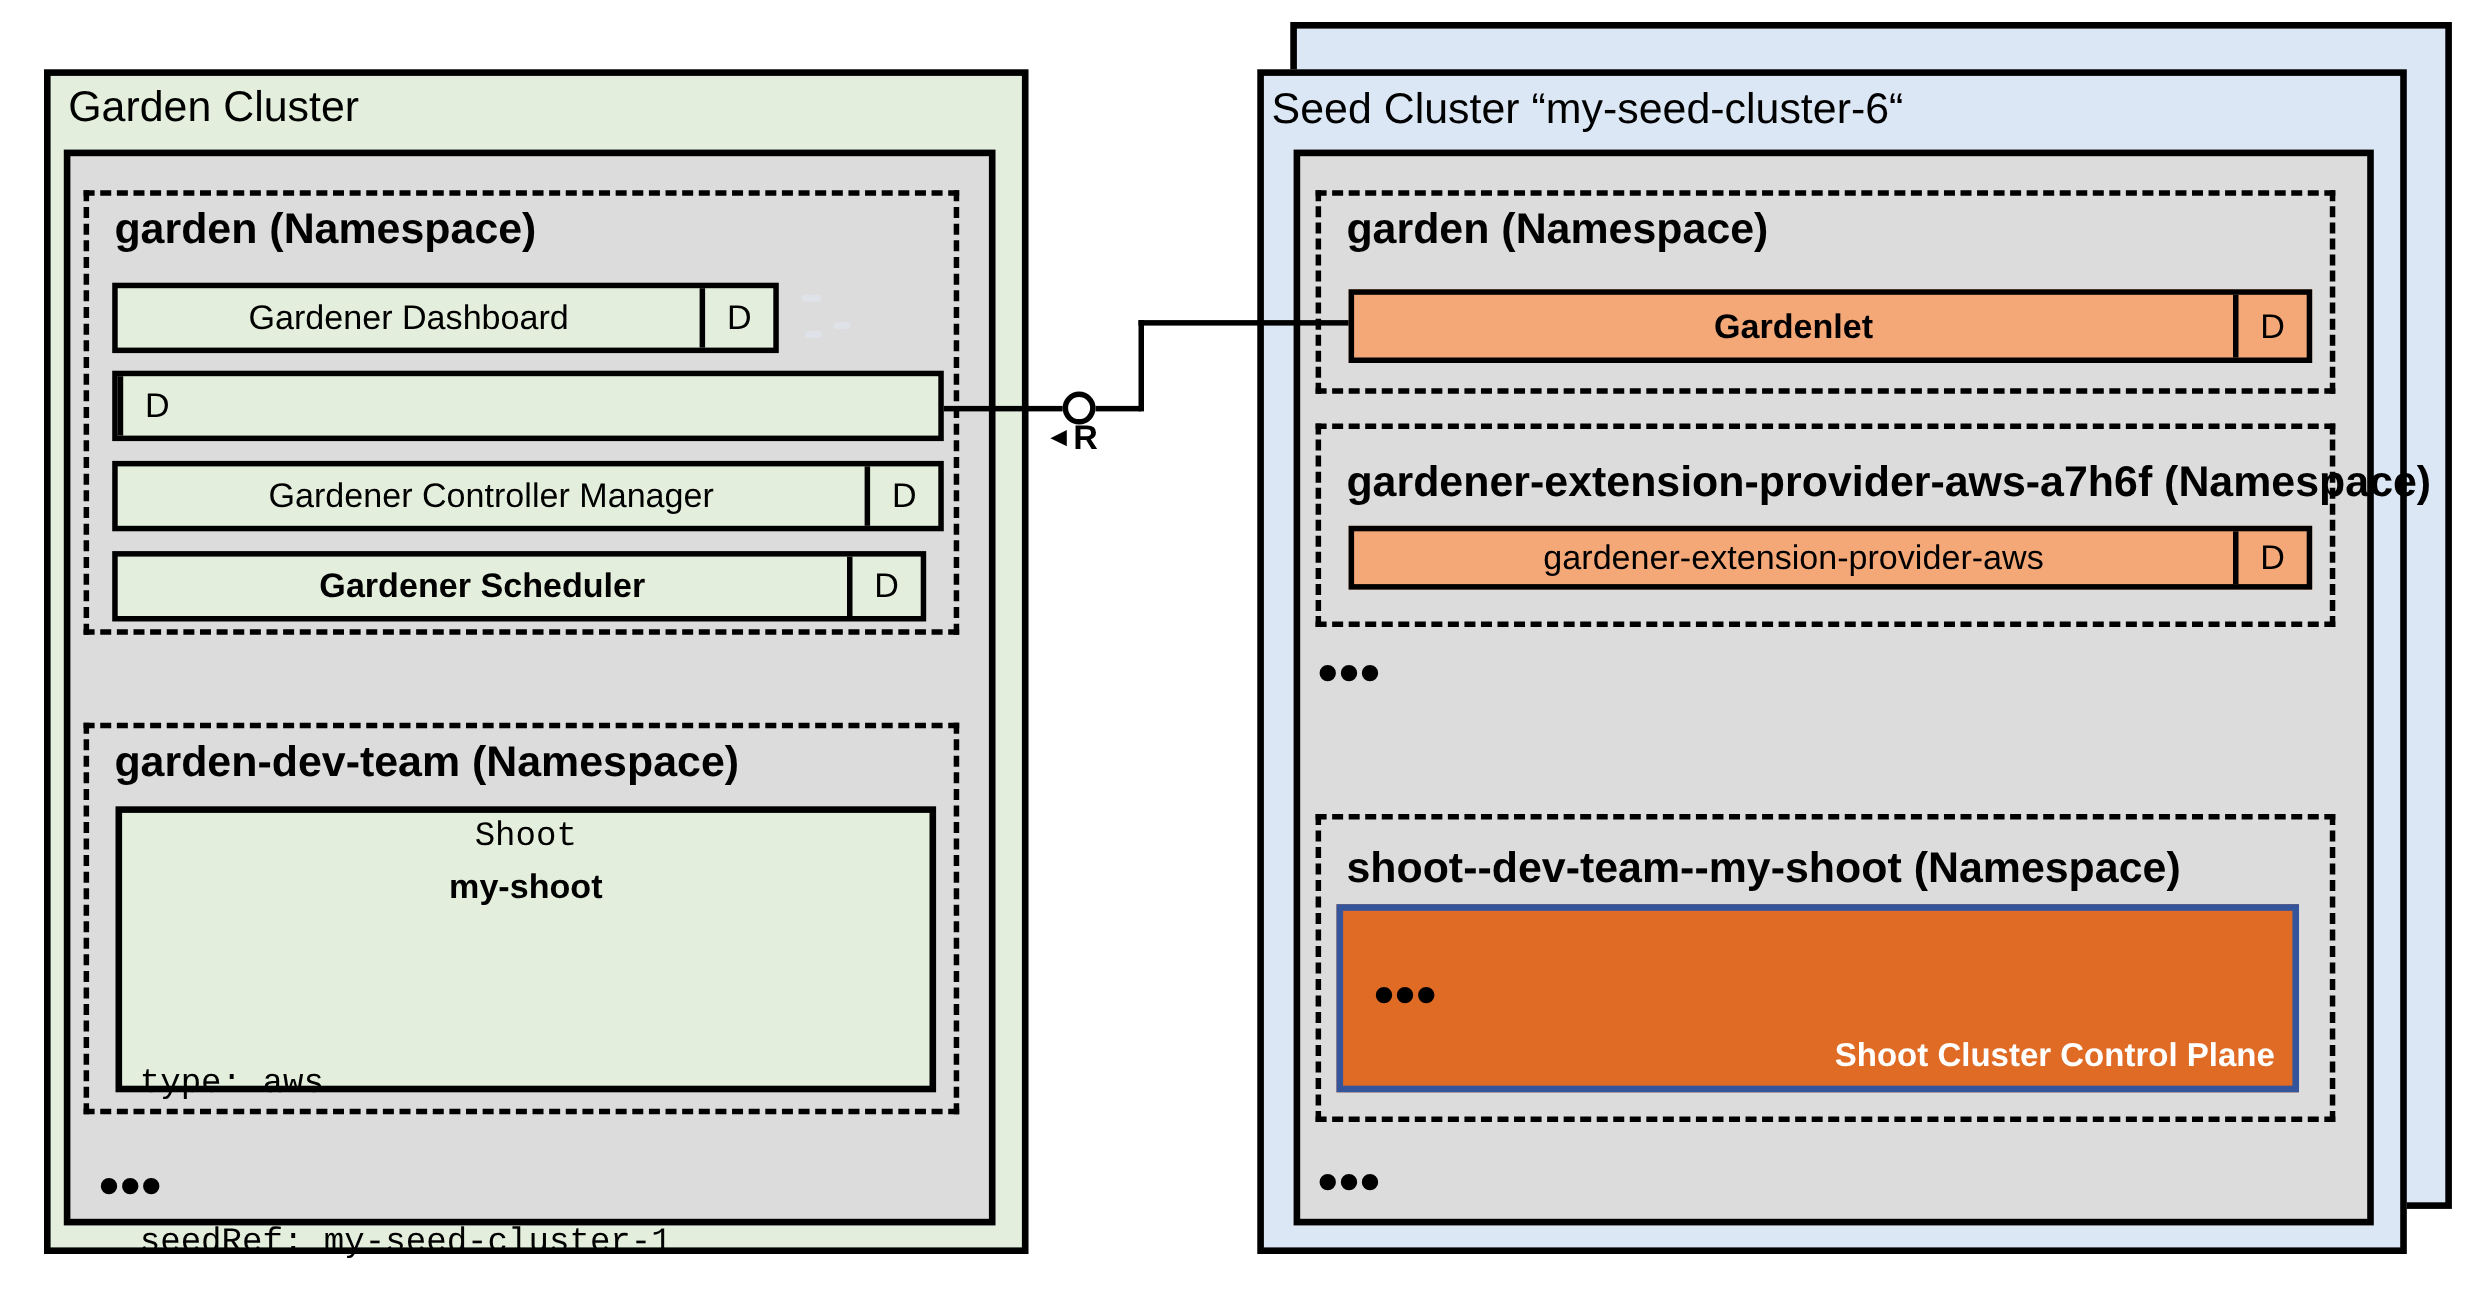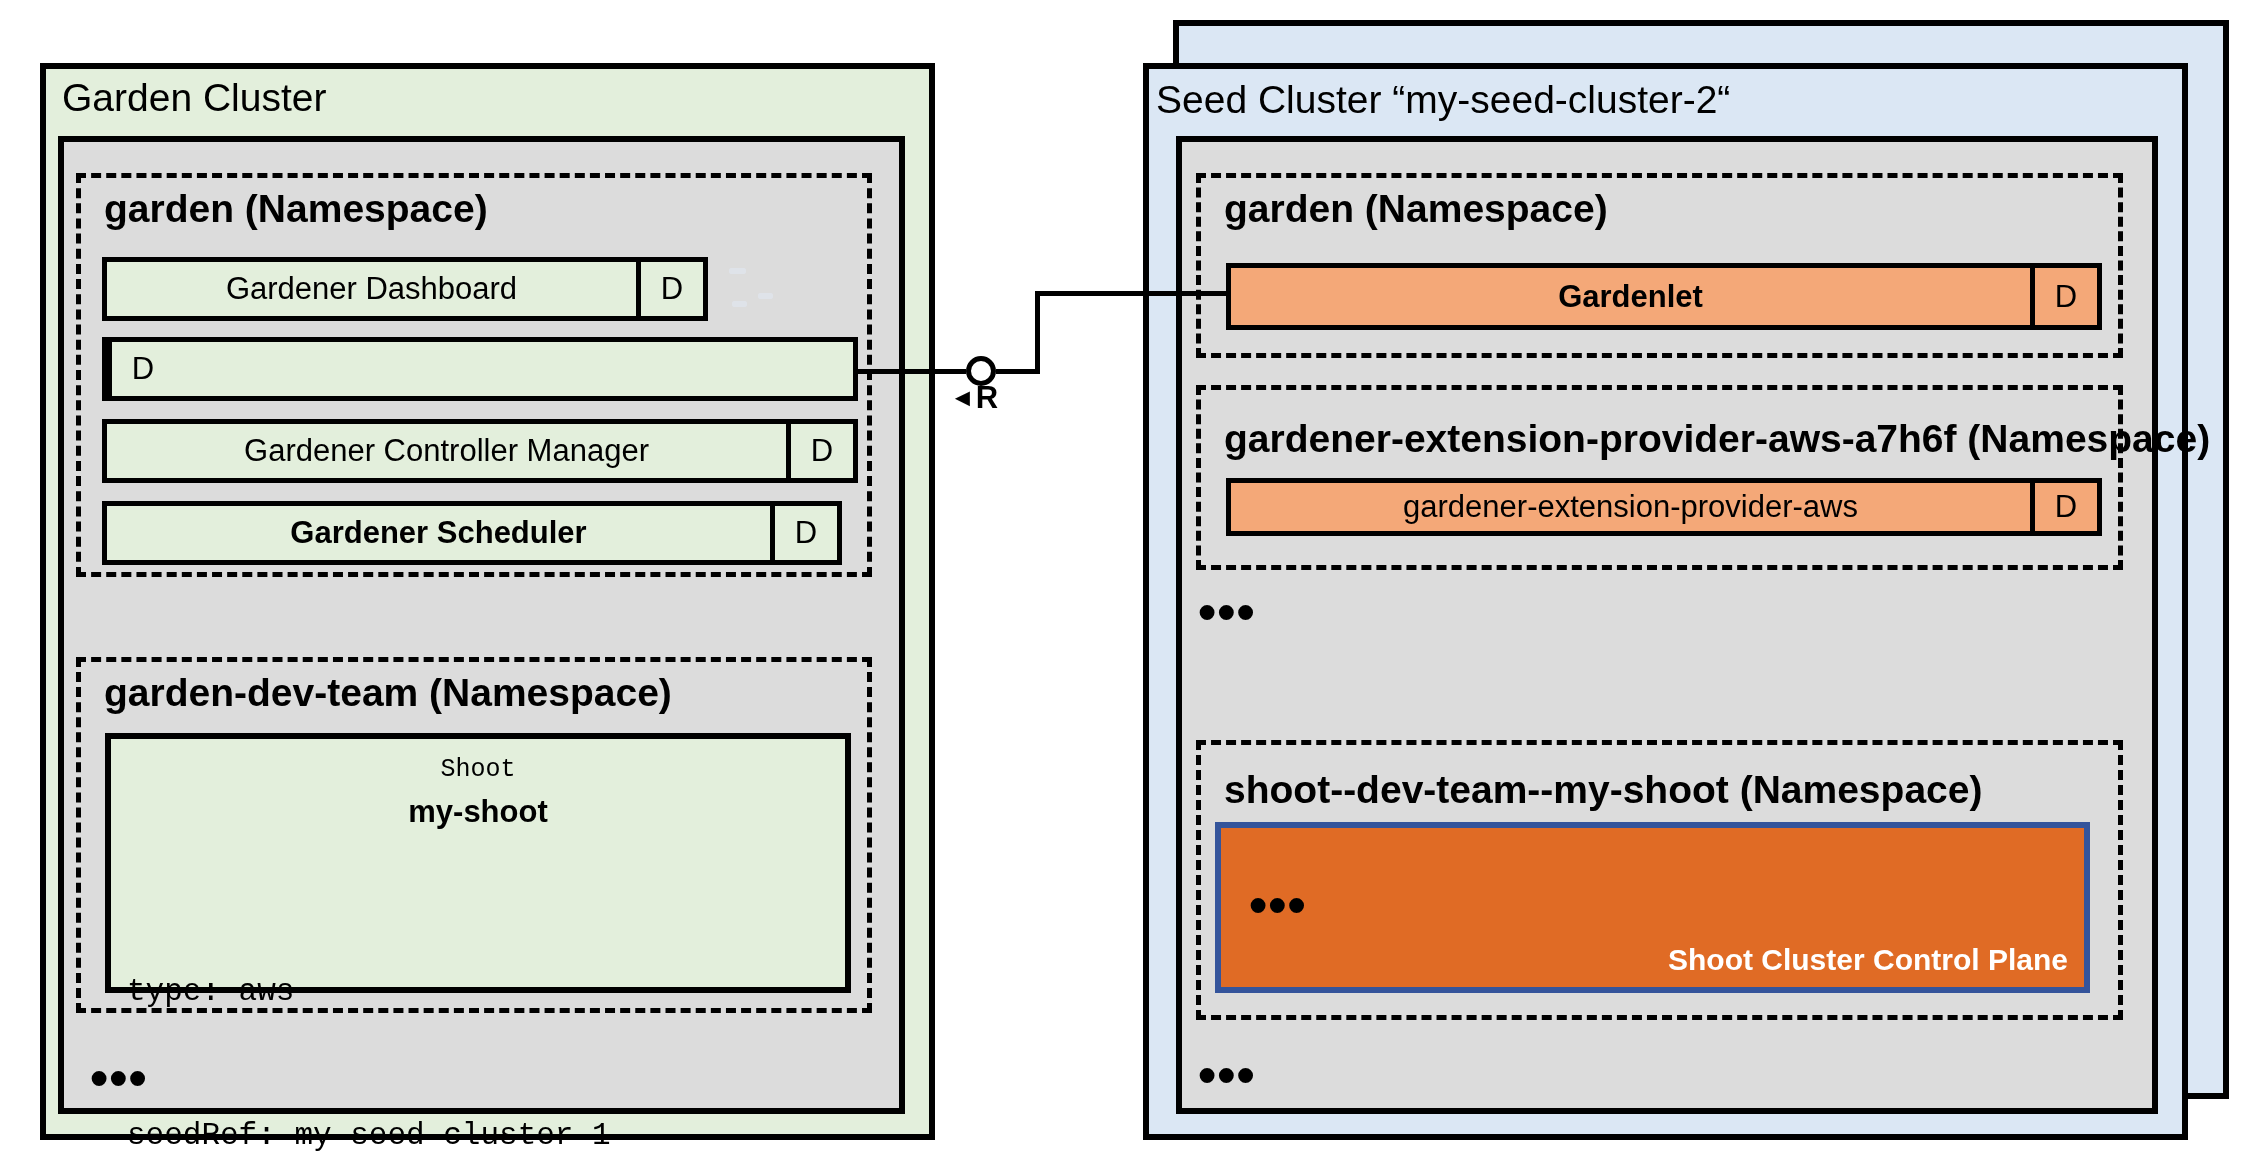"Seed Cluster “my-seed-cluster-2“" div.abs { text: my-seed-cluster-2 -> my-seed-cluster-6 }
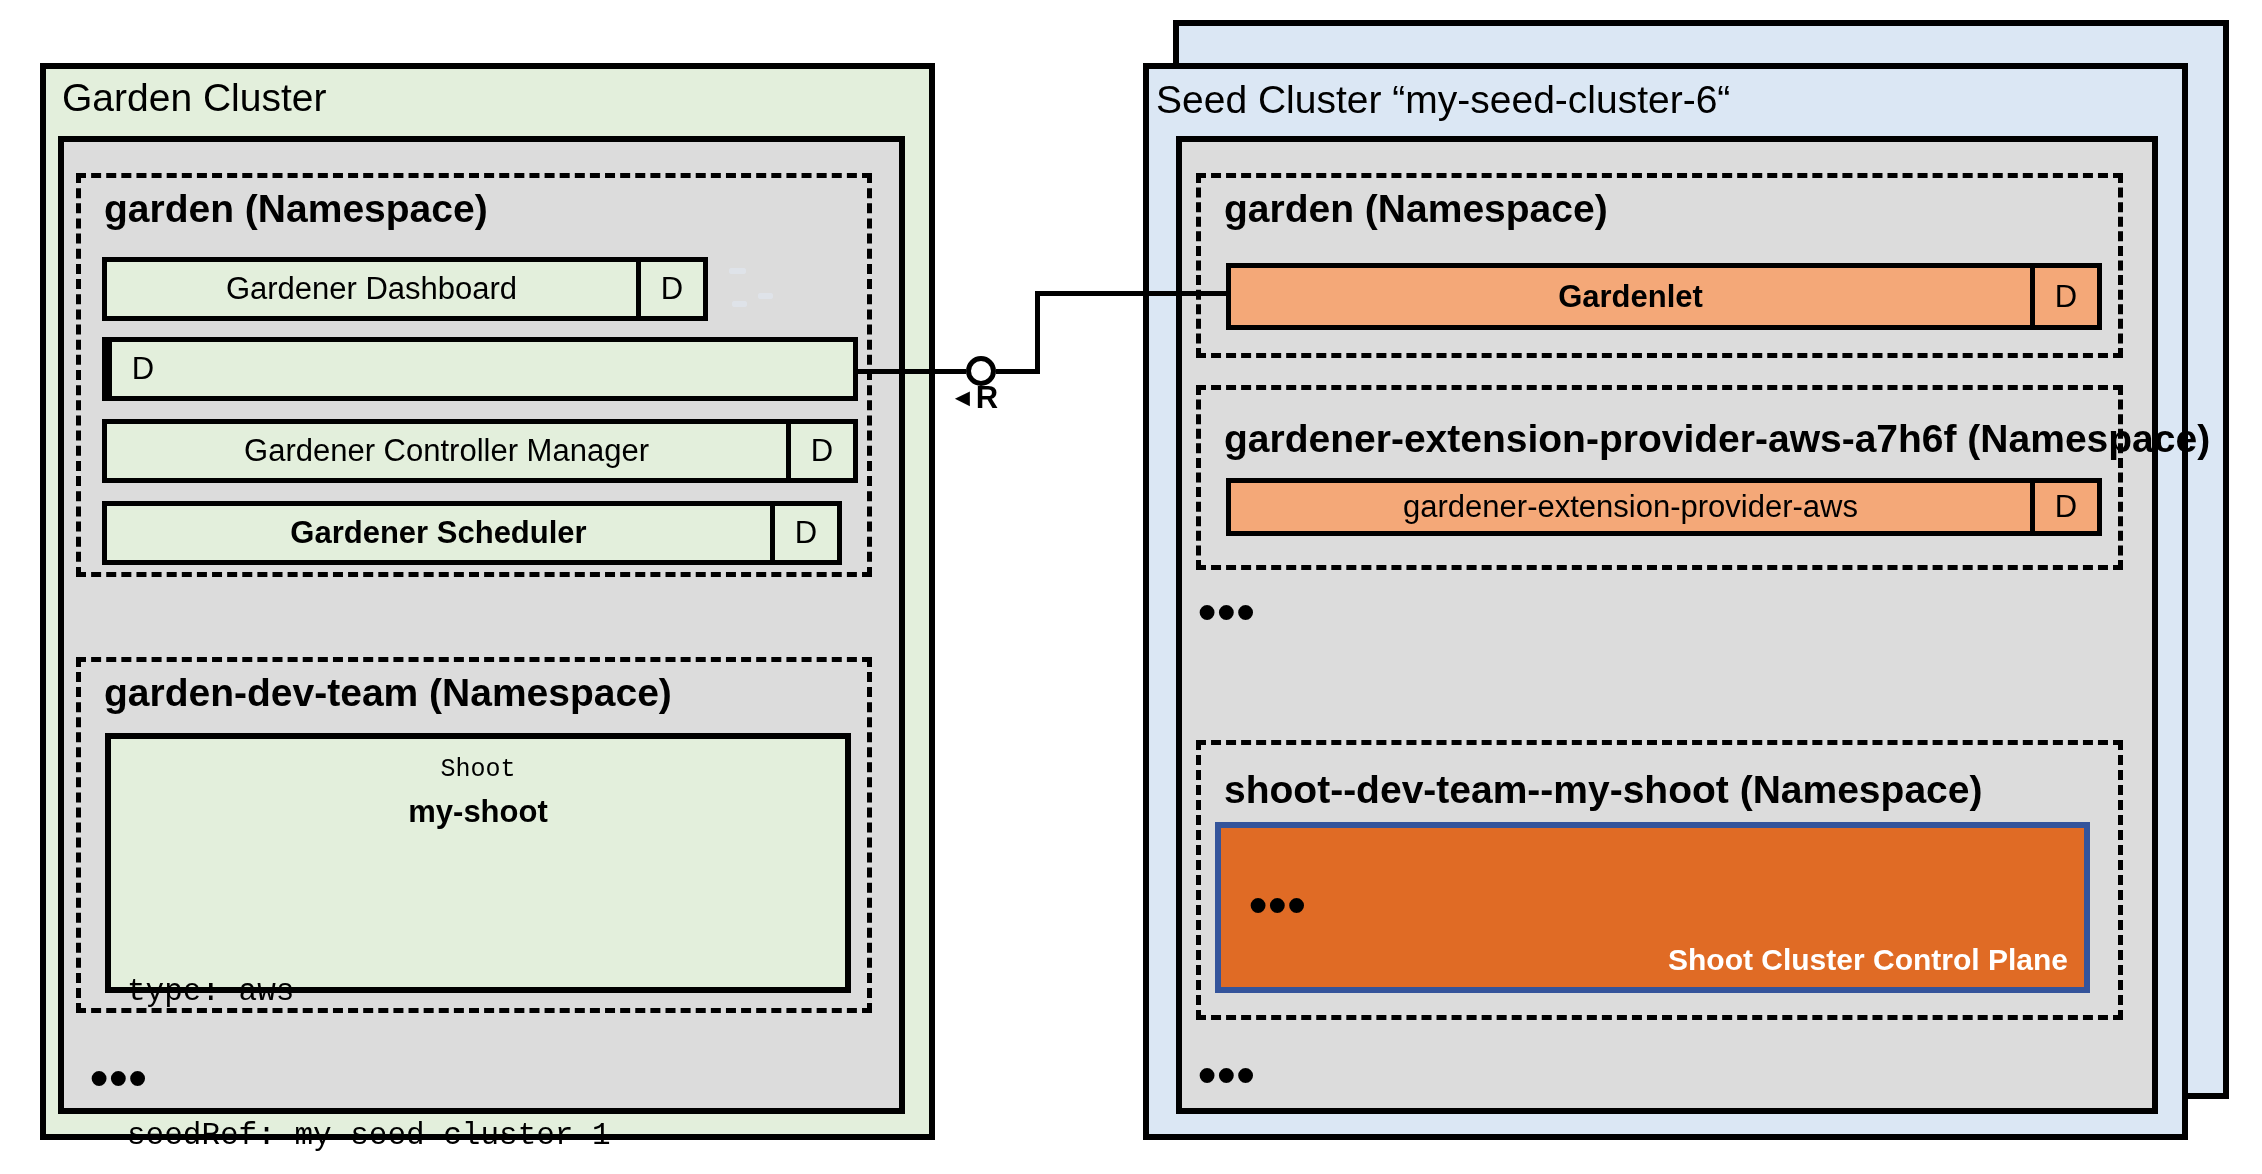"Shoot" .shoot-kind { font-size: 25px -> 31px; margin-top: 16px -> 4px }
